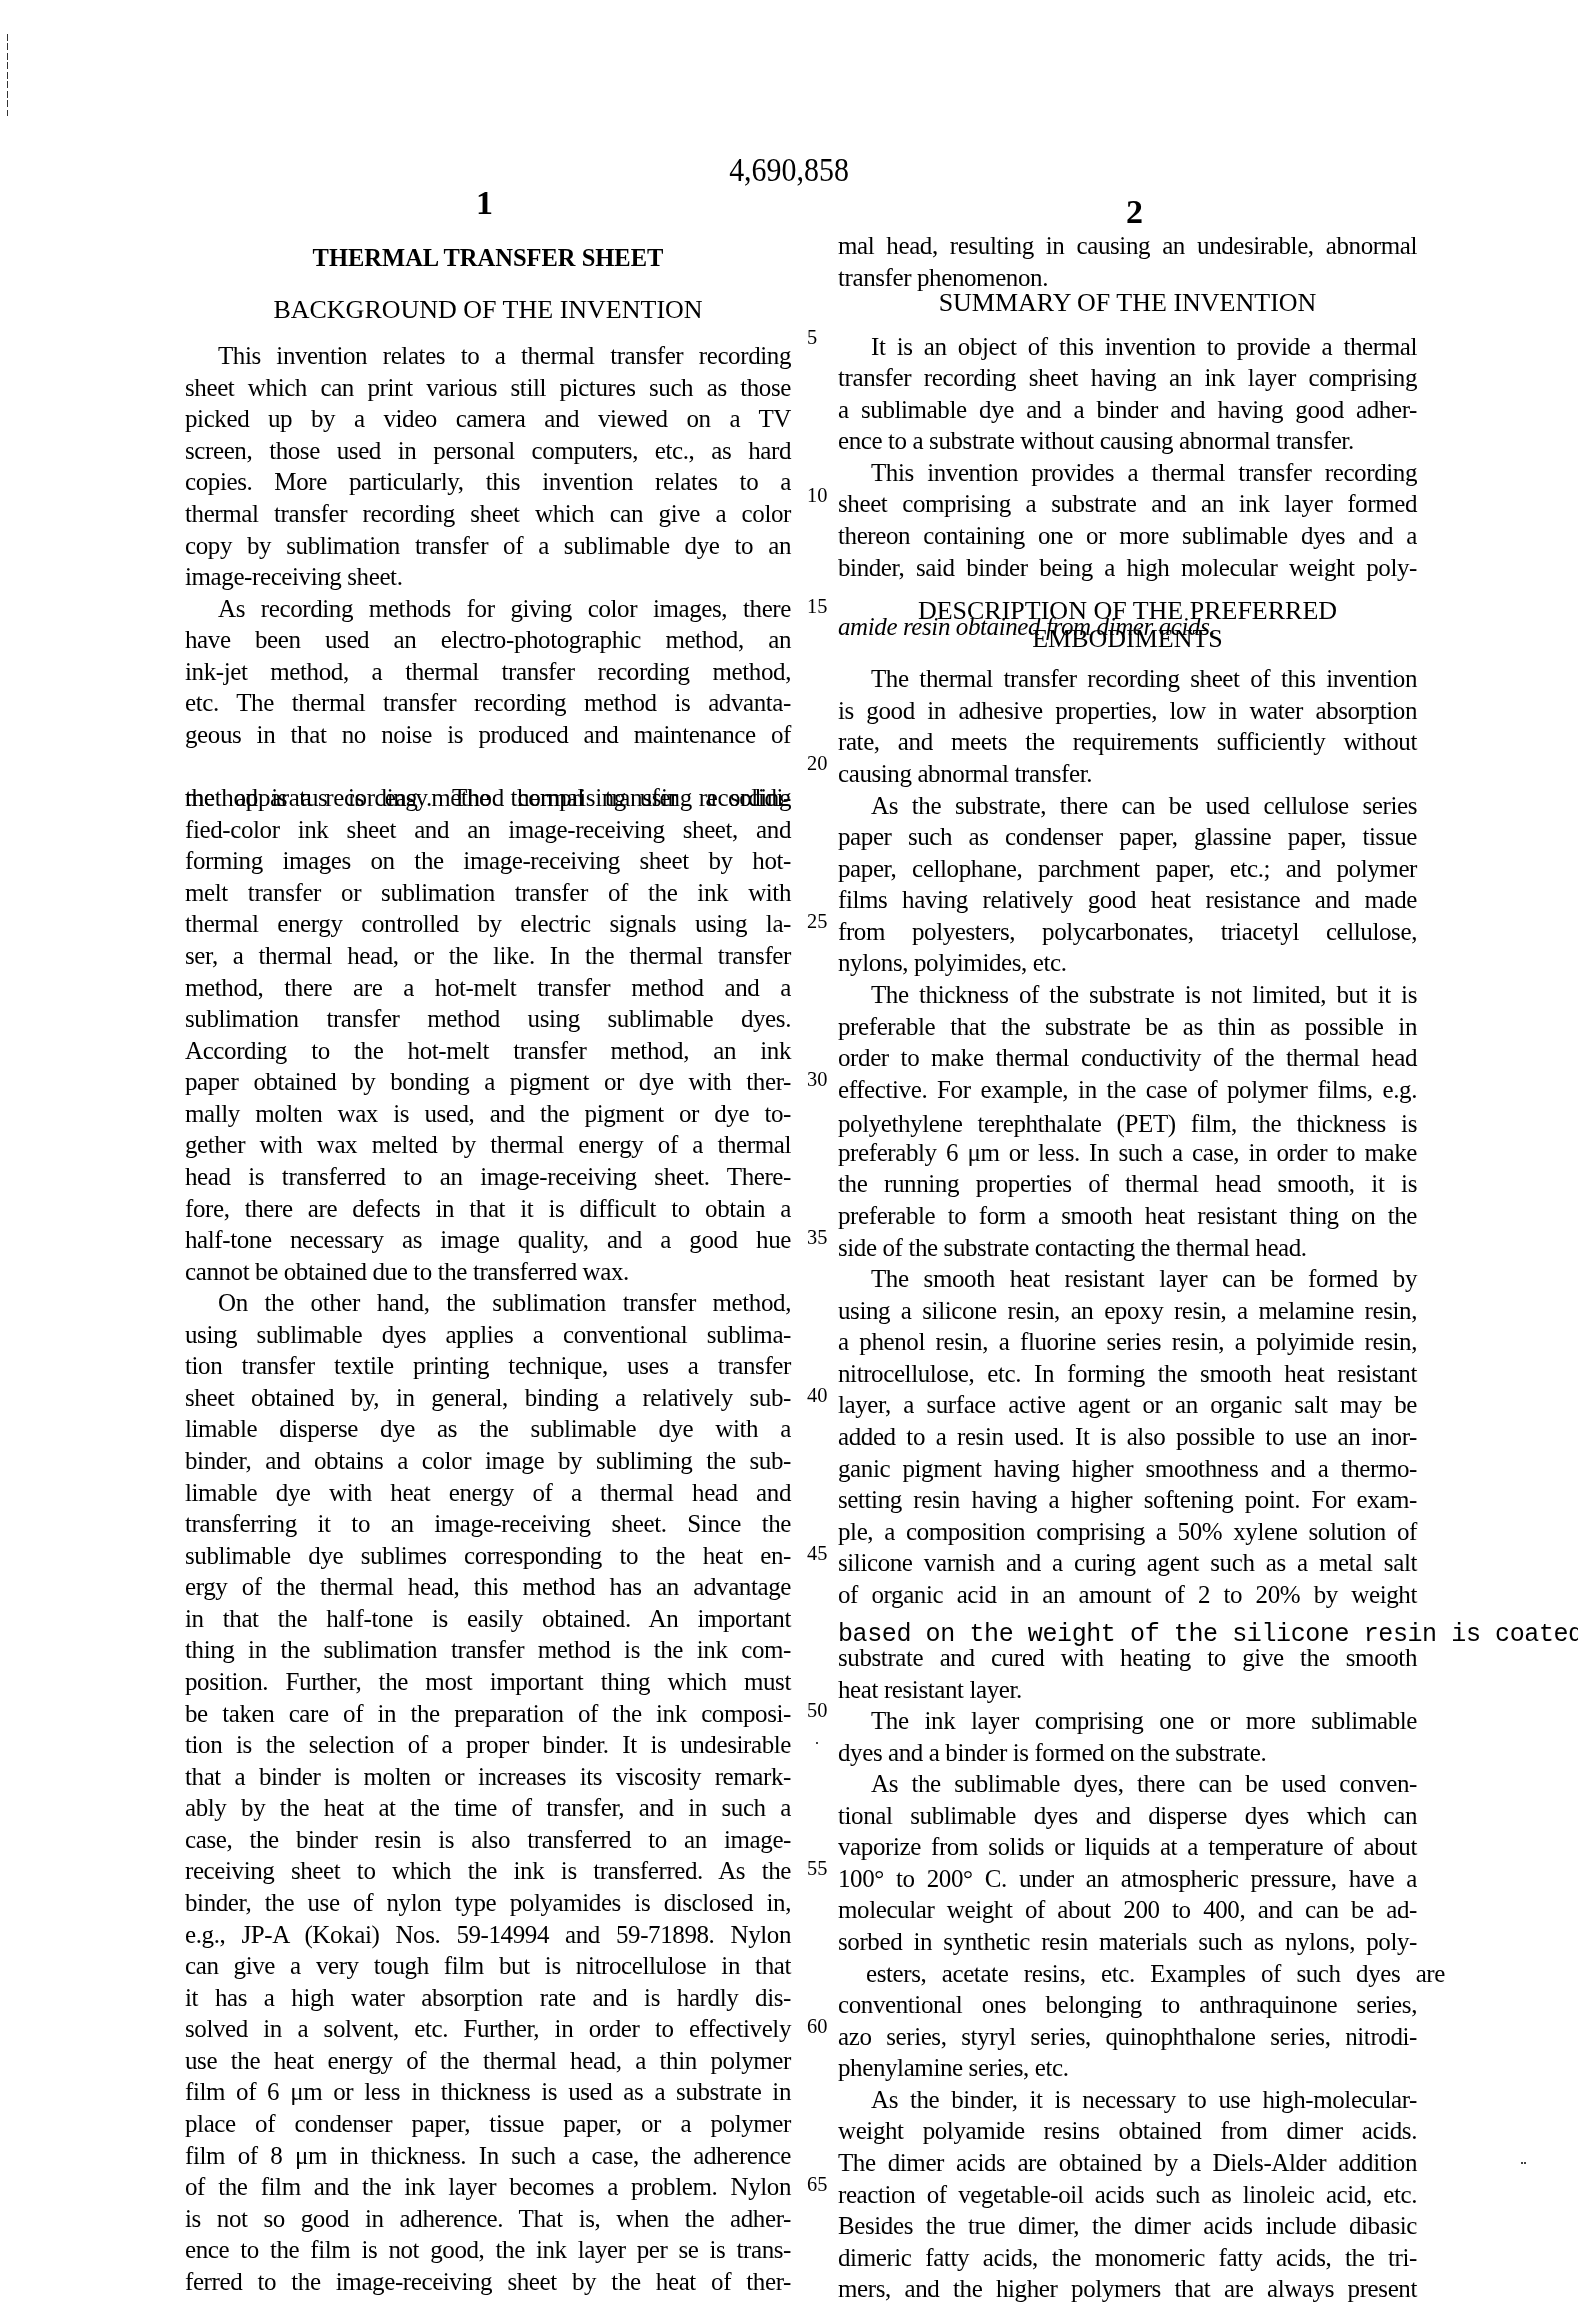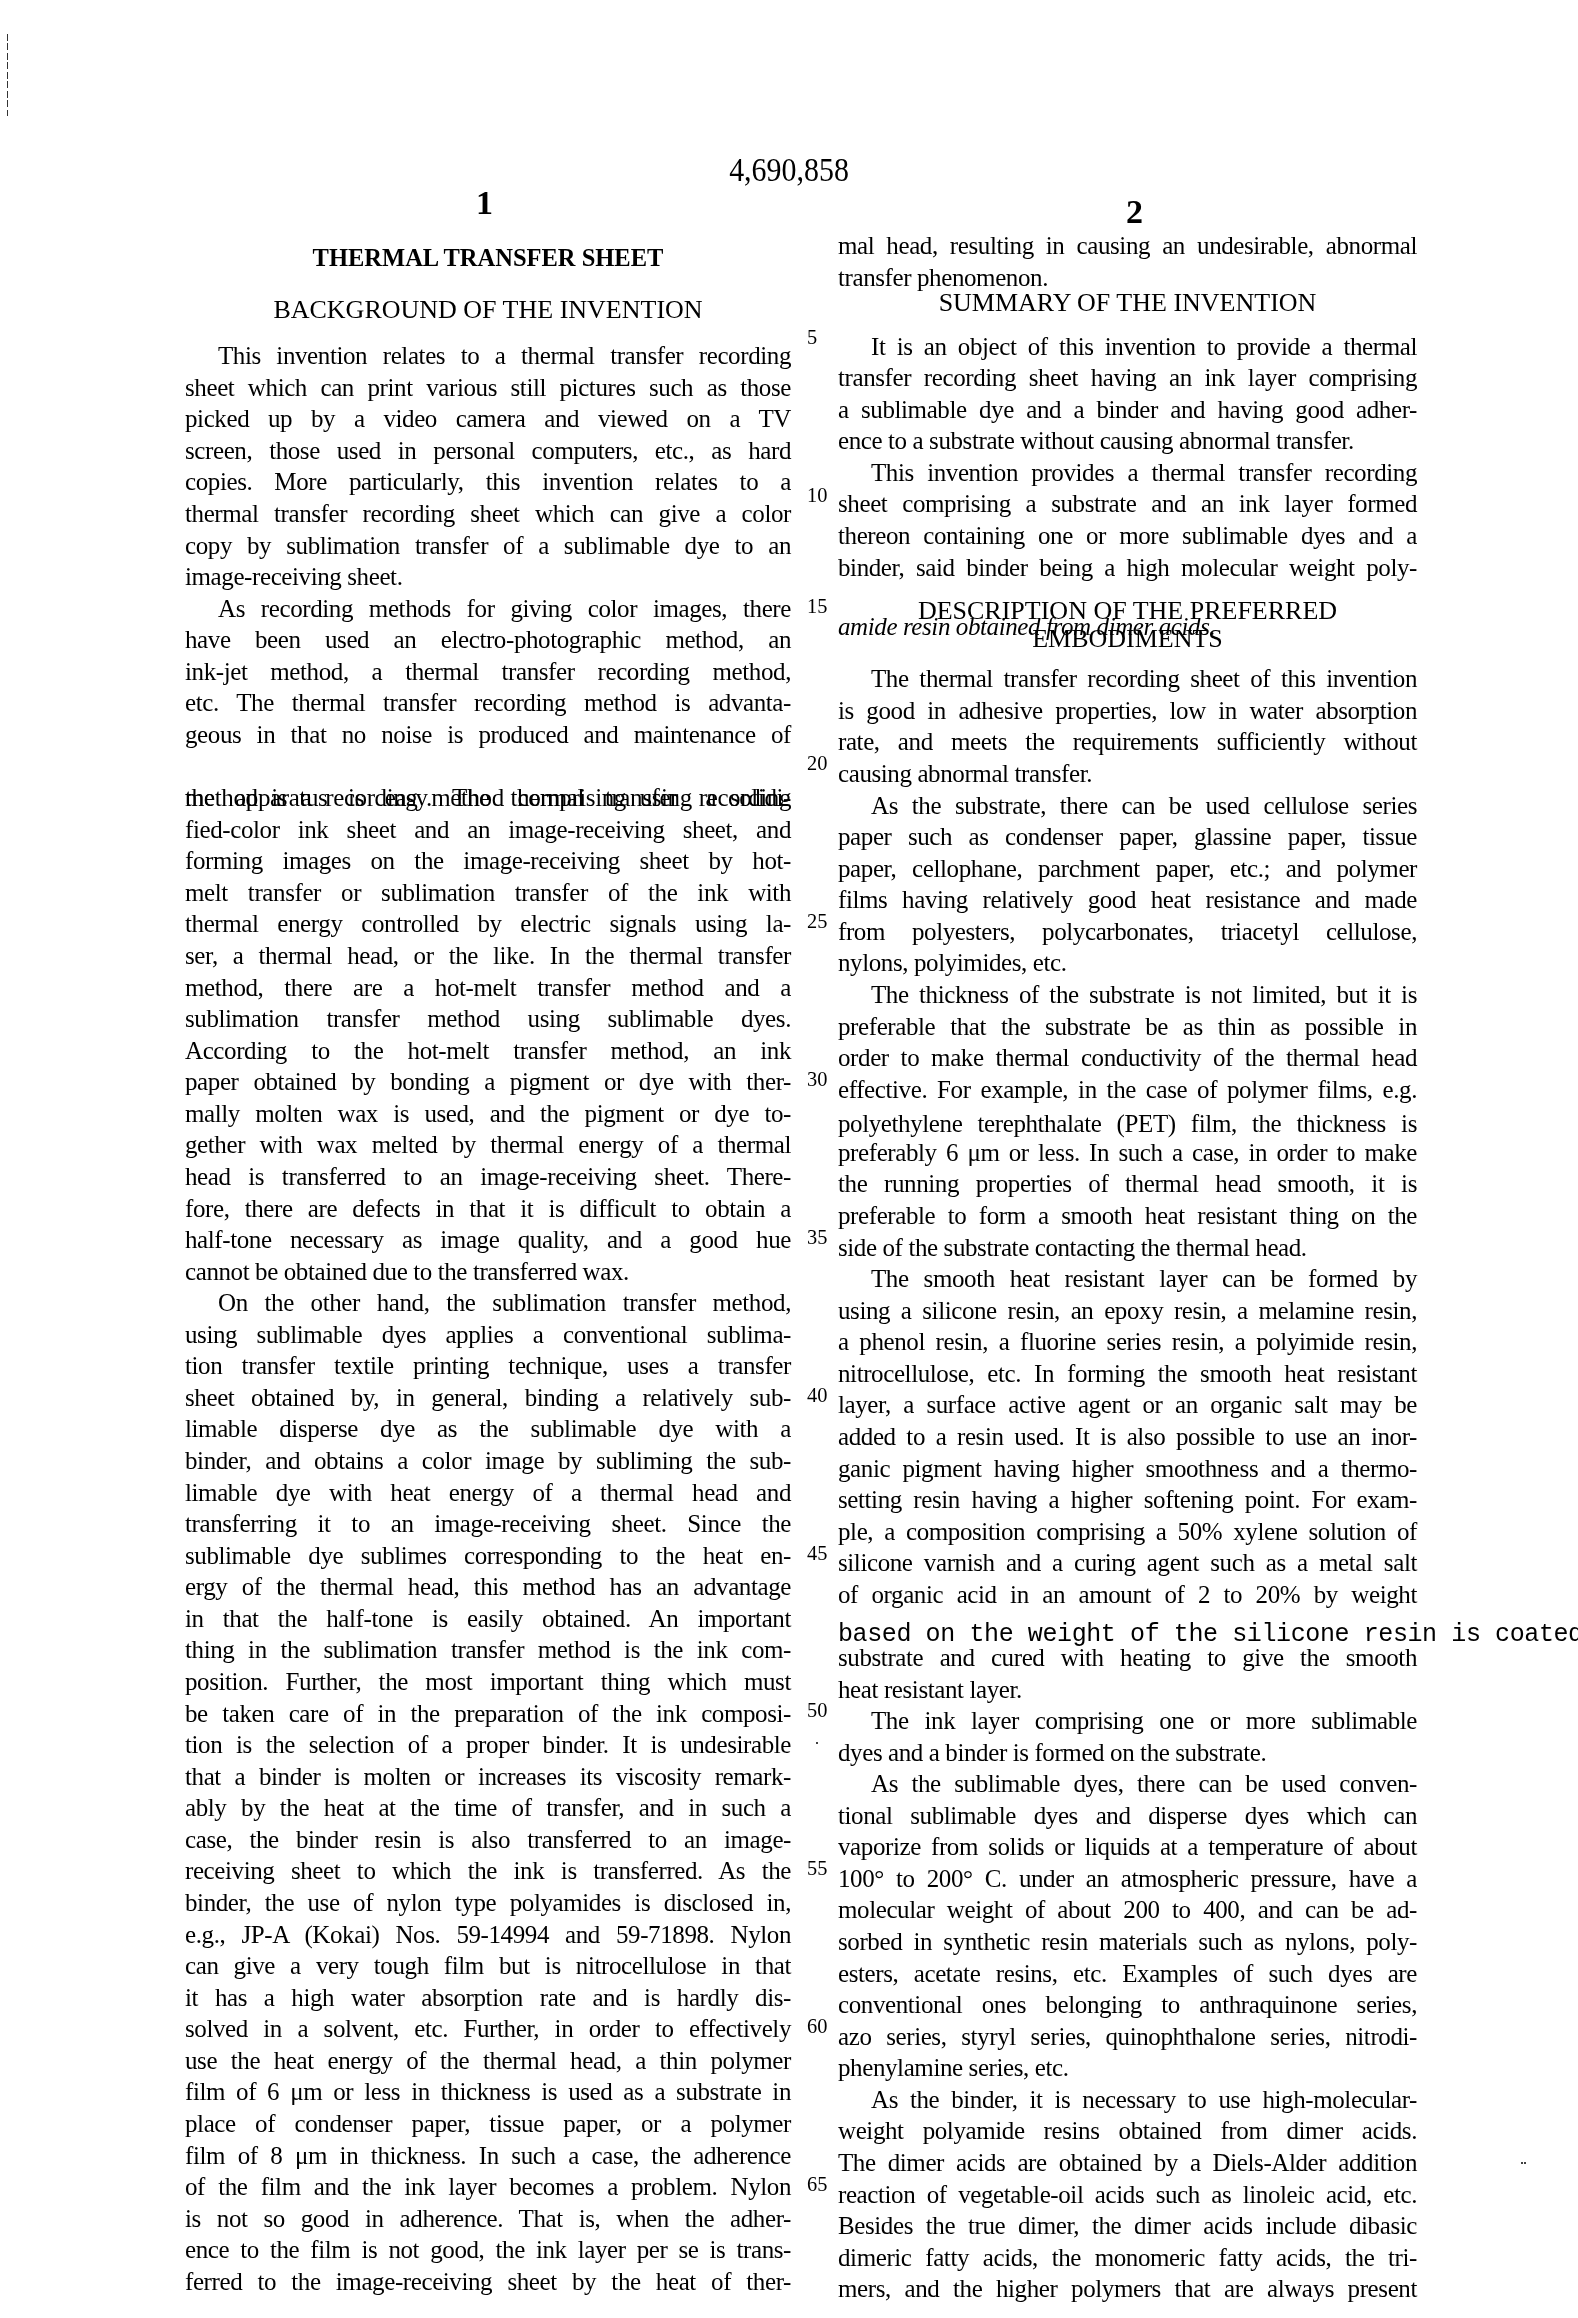"esters, acetate resins, etc. Examples" div.line { margin-left: none -> 28px }
